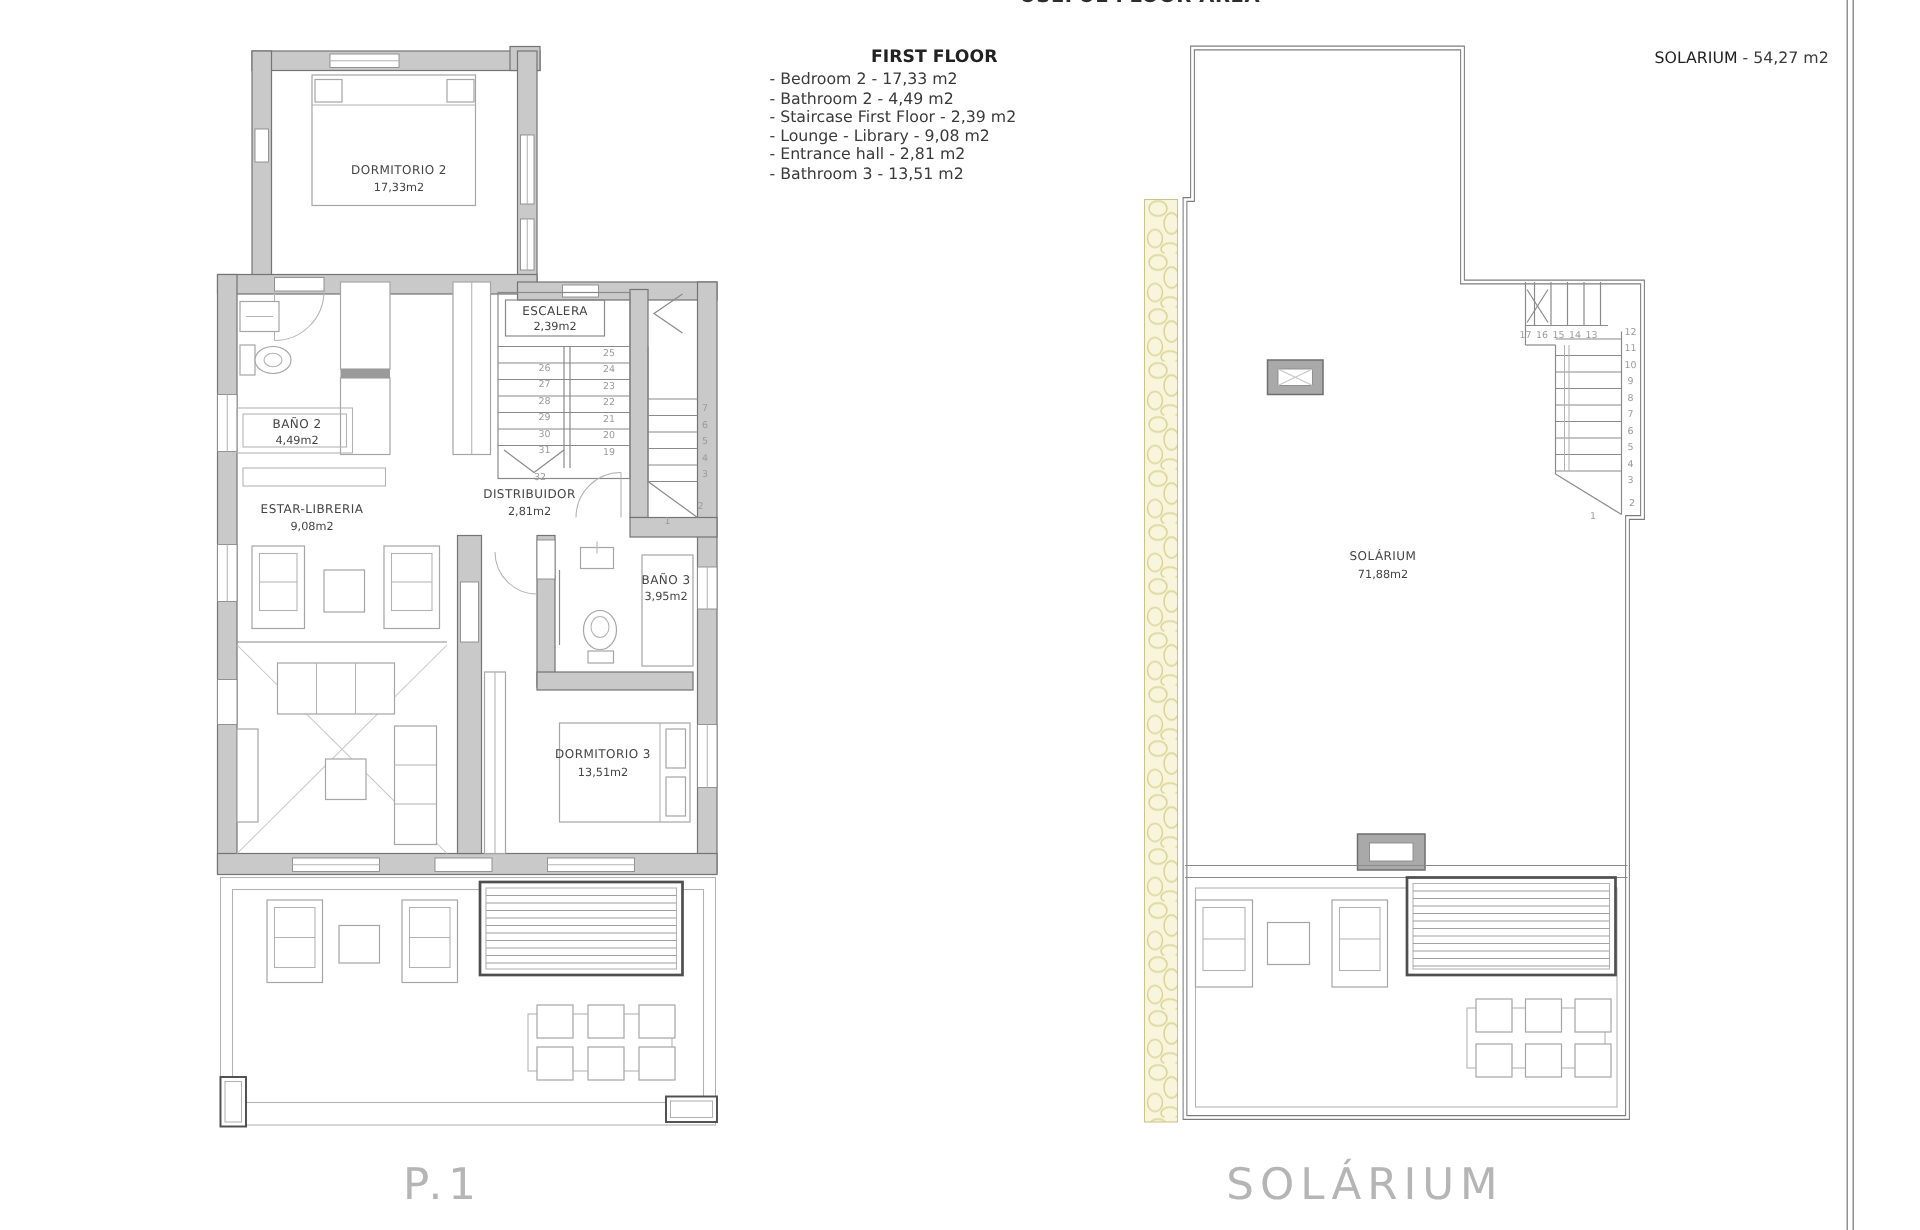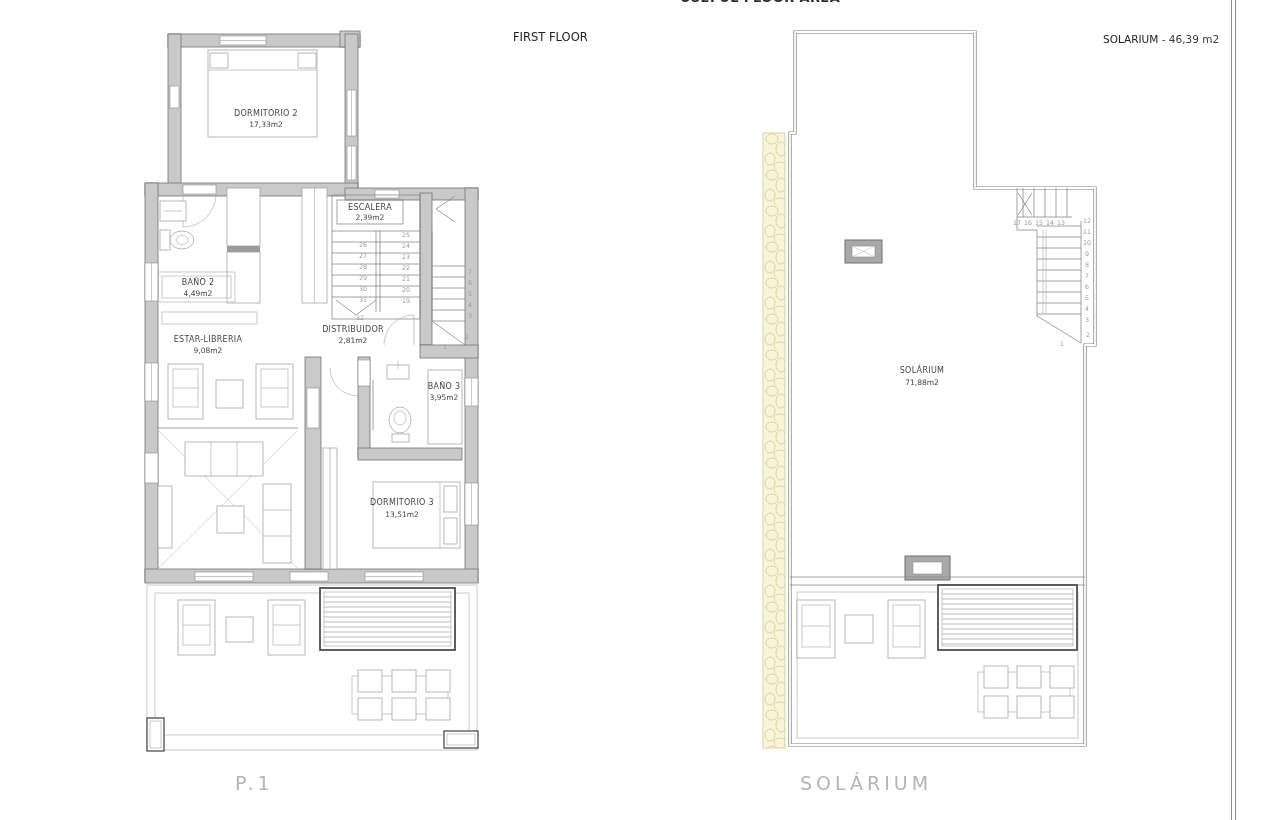"FIRST FLOOR" .legend .ff-title { font-weight: normal -> bold; text-align: left -> right }
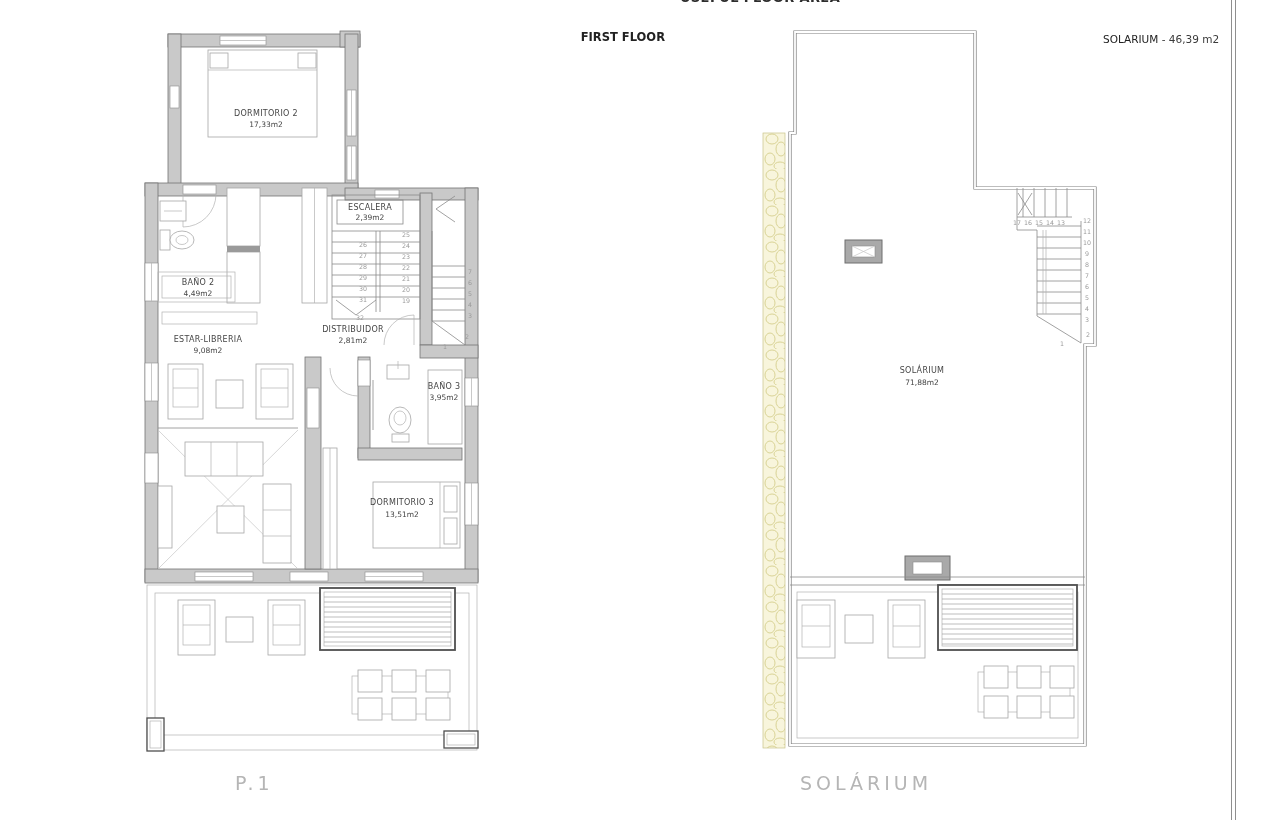"- 46,39 m2" span { text: 46,39 -> 54,27 }
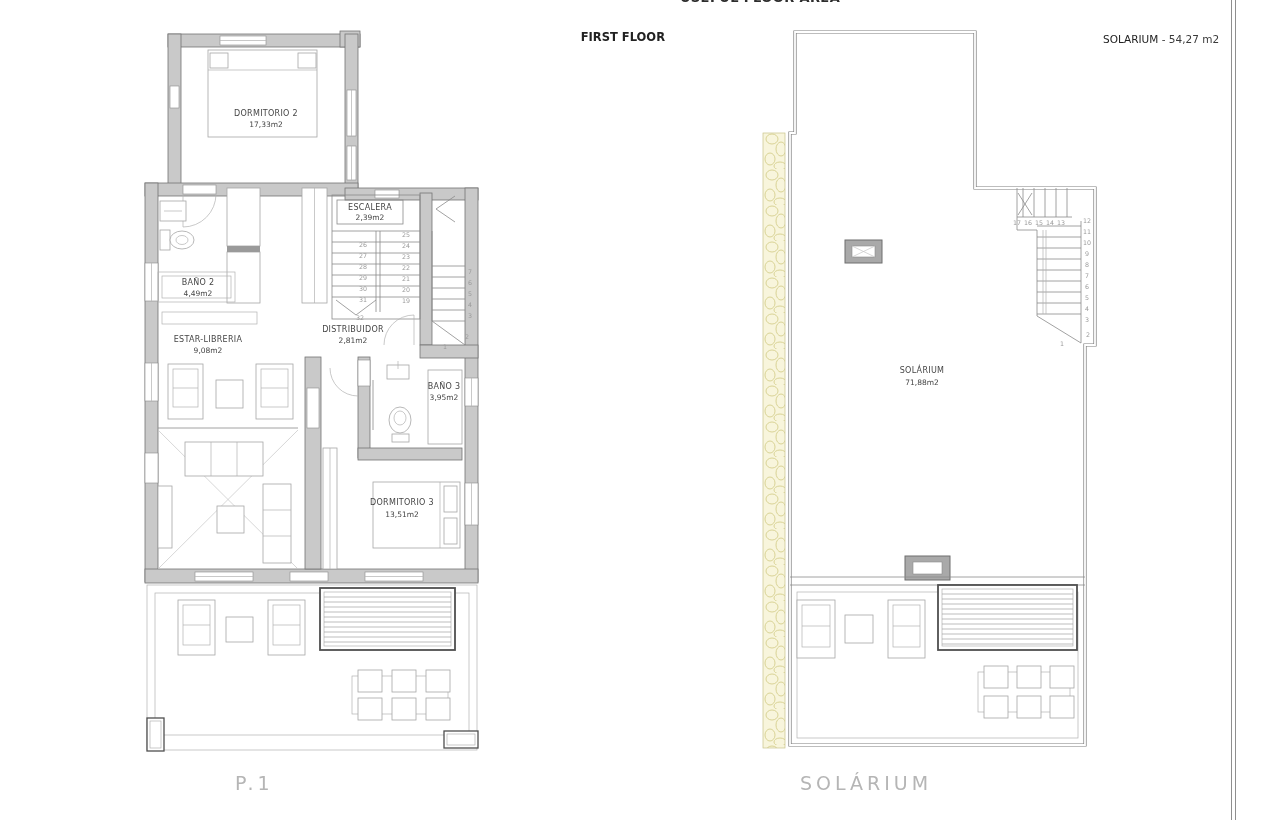"- Bedroom 2 - 17,33" div.ff-items { html: none -> <div> <div>- Bedroom 2 - 17,33 m2</div> <div>- Bathroom 2 - 4,49 m2</div> <div>- Staircase First Floor - 2,39 m2</div> <div>- Lounge - Library - 9,08 m2</div> <div>- Entrance hall - 2,81 m2</div> <div>- Bathroom 3 - 13,51 m2</div> </div> }
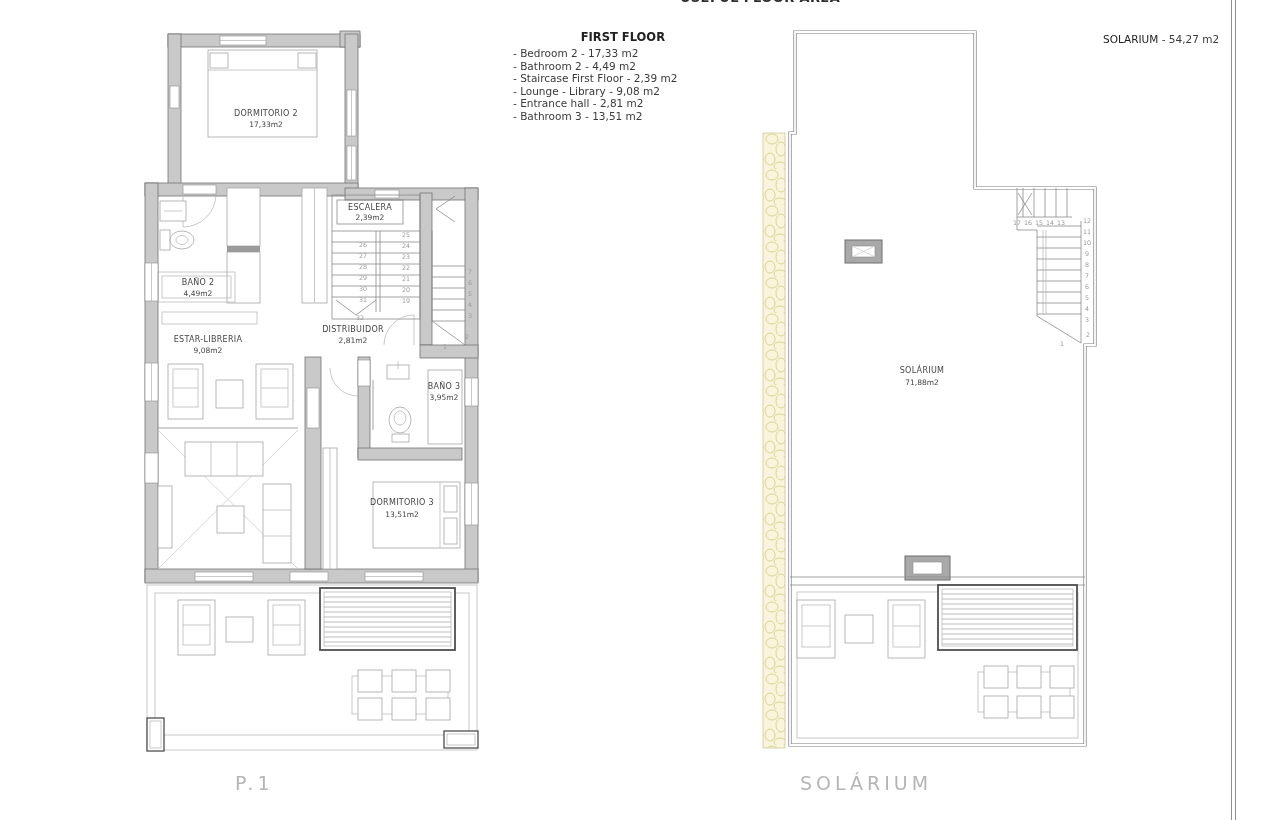"P.1" .caption { font-size: 19px -> 29px; text-align: left -> center }
